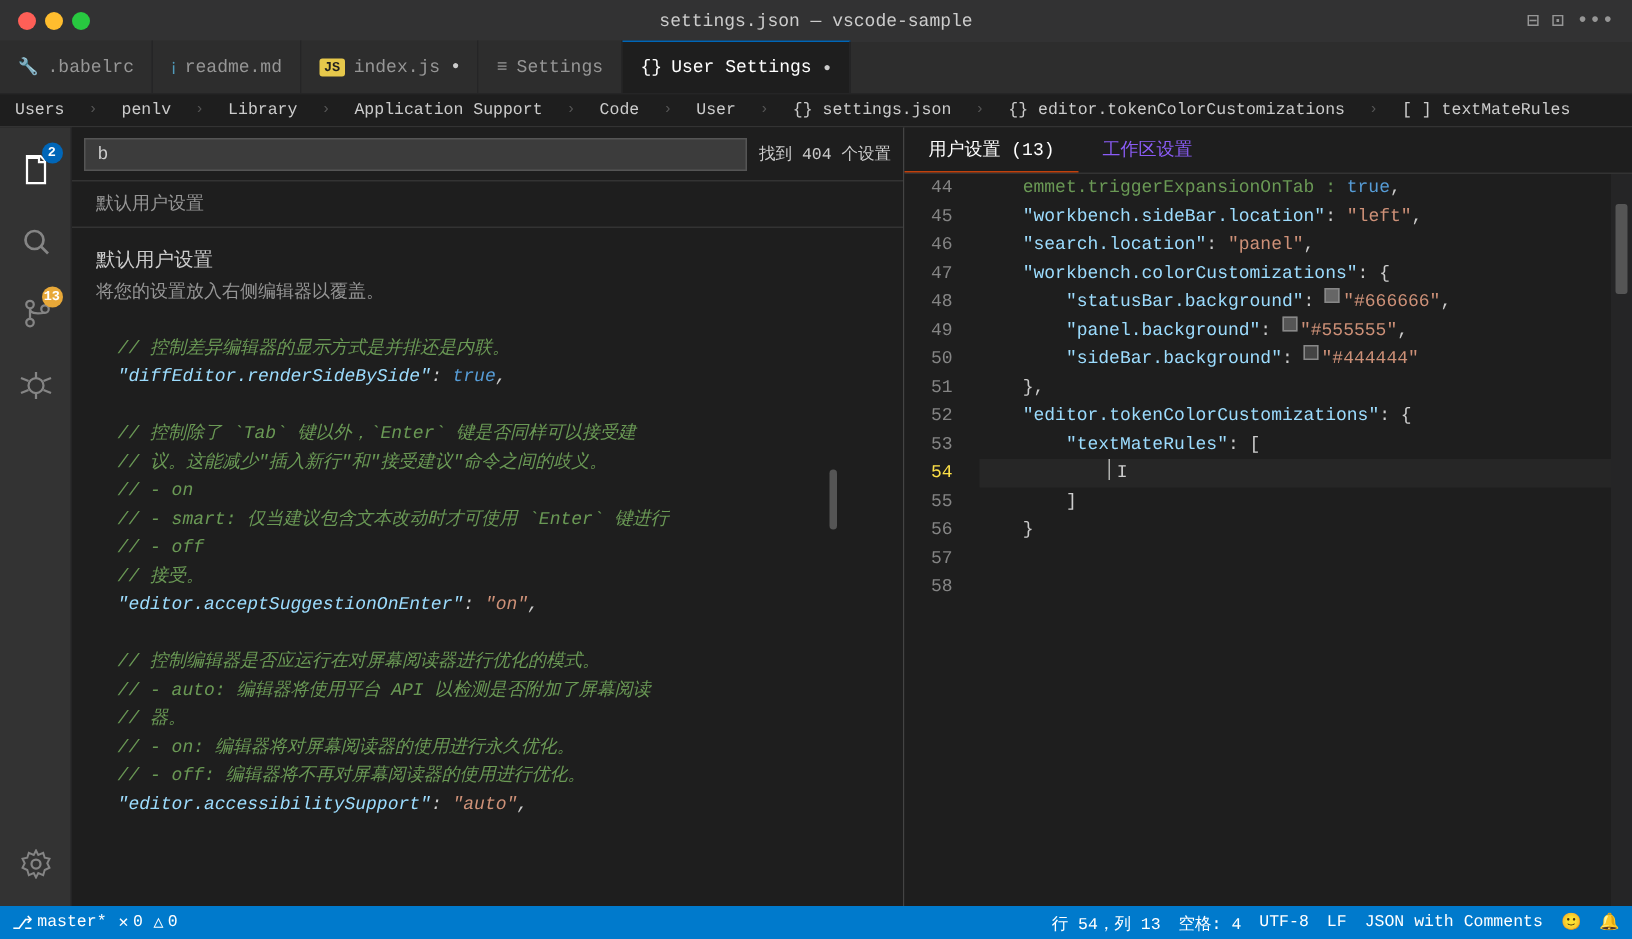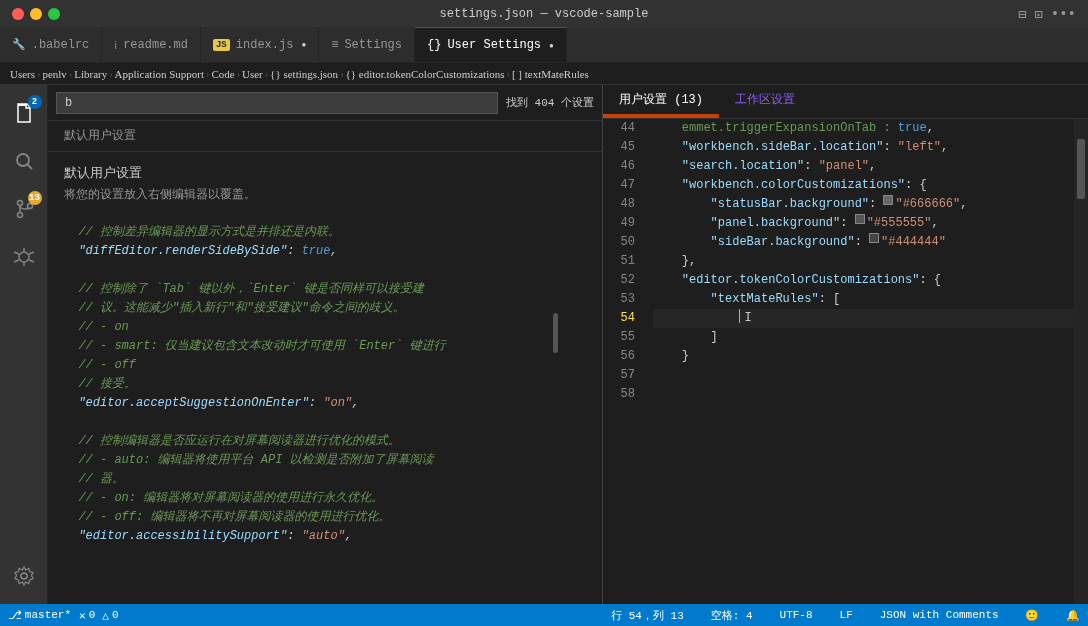"Users" .breadcrumb { font-family: Liberation Serif, serif -> none; gap: 2px -> 16px }
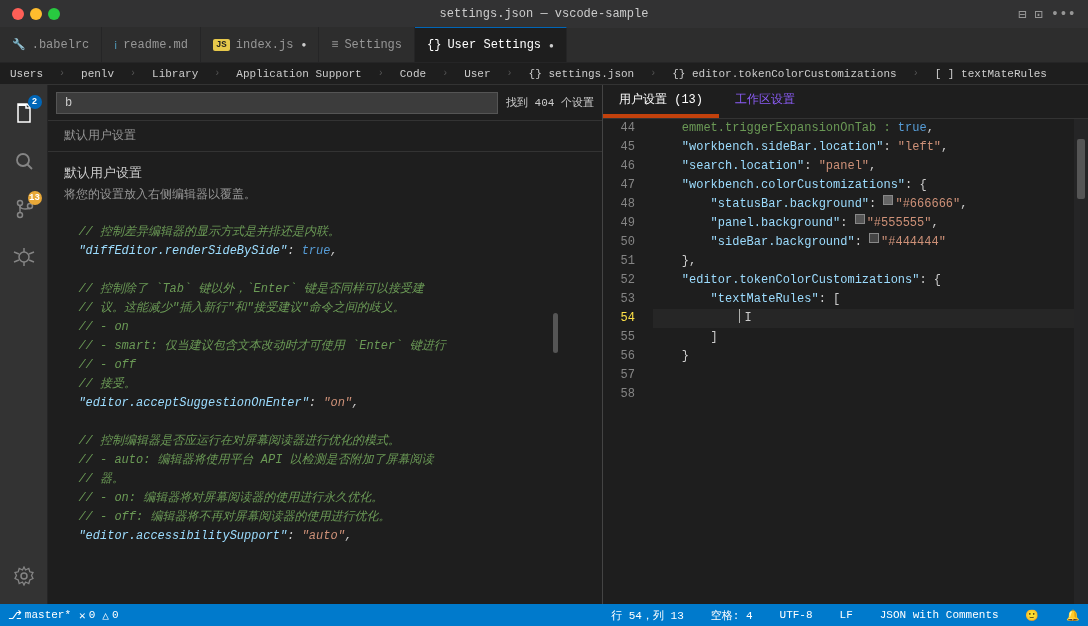"用户设置 (13)" div.panel-tab { border-bottom: 4px solid #c2410c -> 1px solid #c2410c }
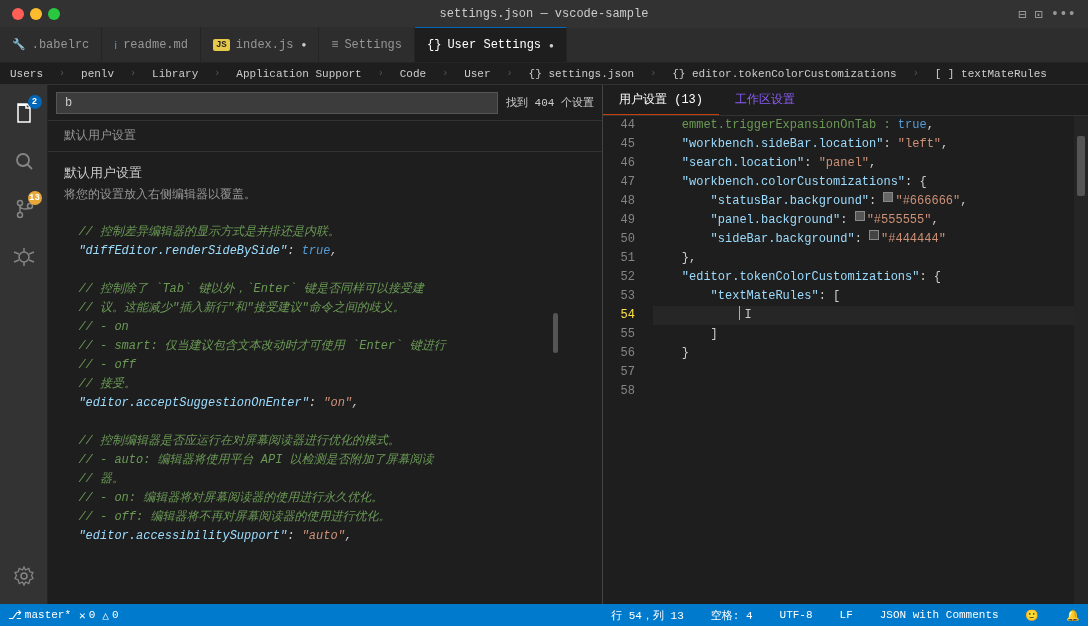"行 54，列 13" .status-right { gap: 27px -> 12px }
